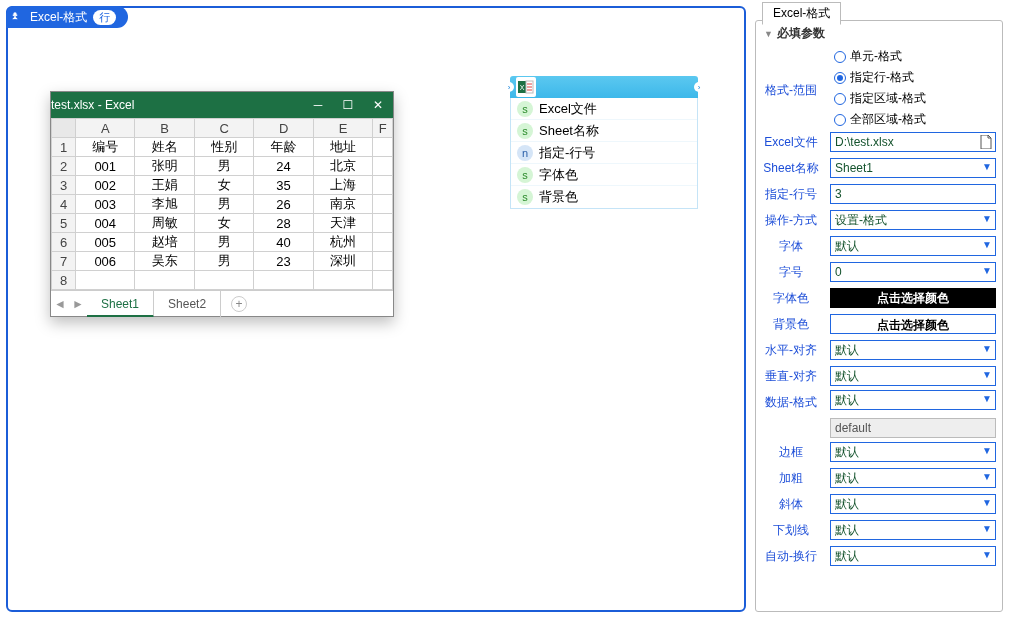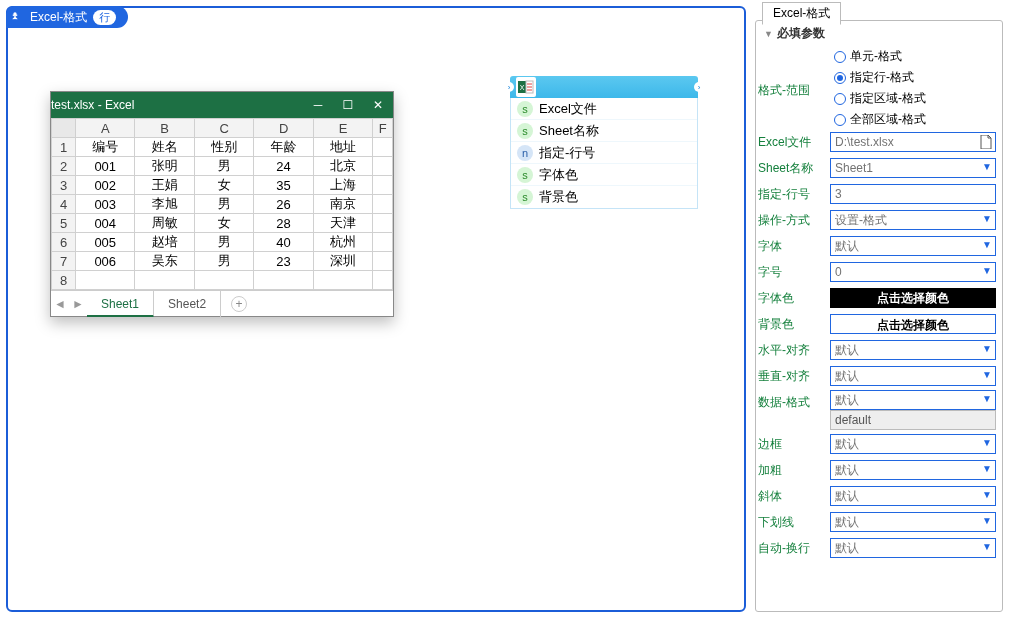"格式-范围" .prop-row .lbl { color: #15803d -> #1d4ed8; text-align: left -> center }
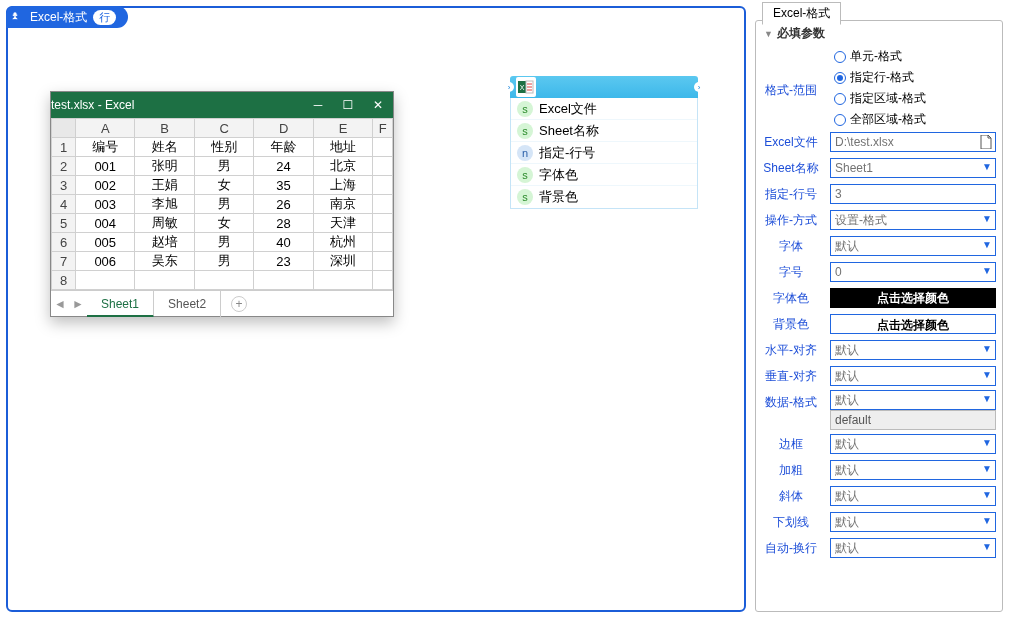"D:\test.xlsx" .inp { color: #737373 -> #14532d }
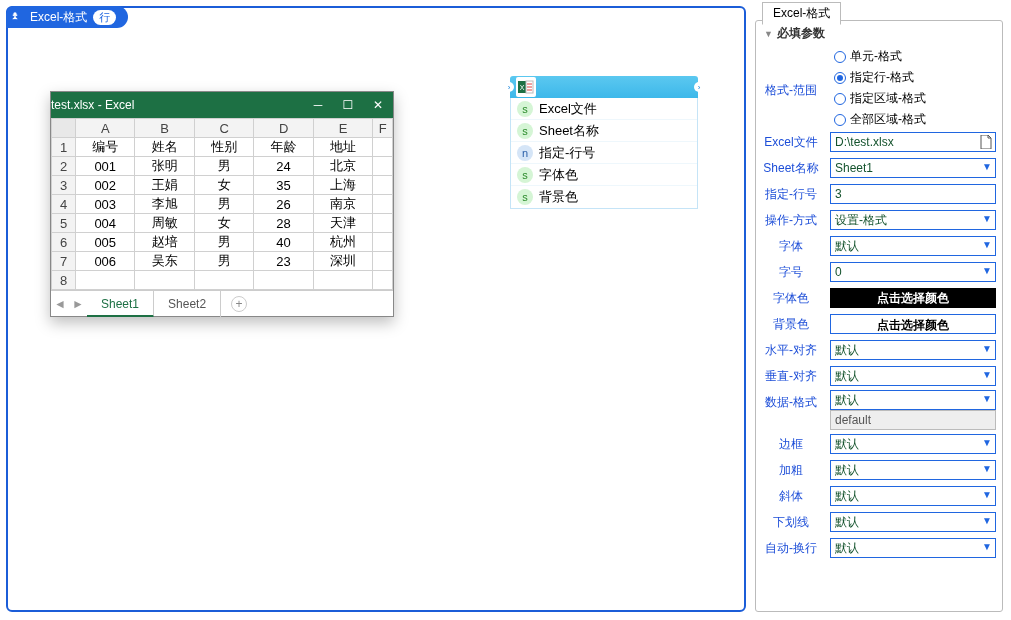"default" input.inp { margin-top: 0 -> 8px }
